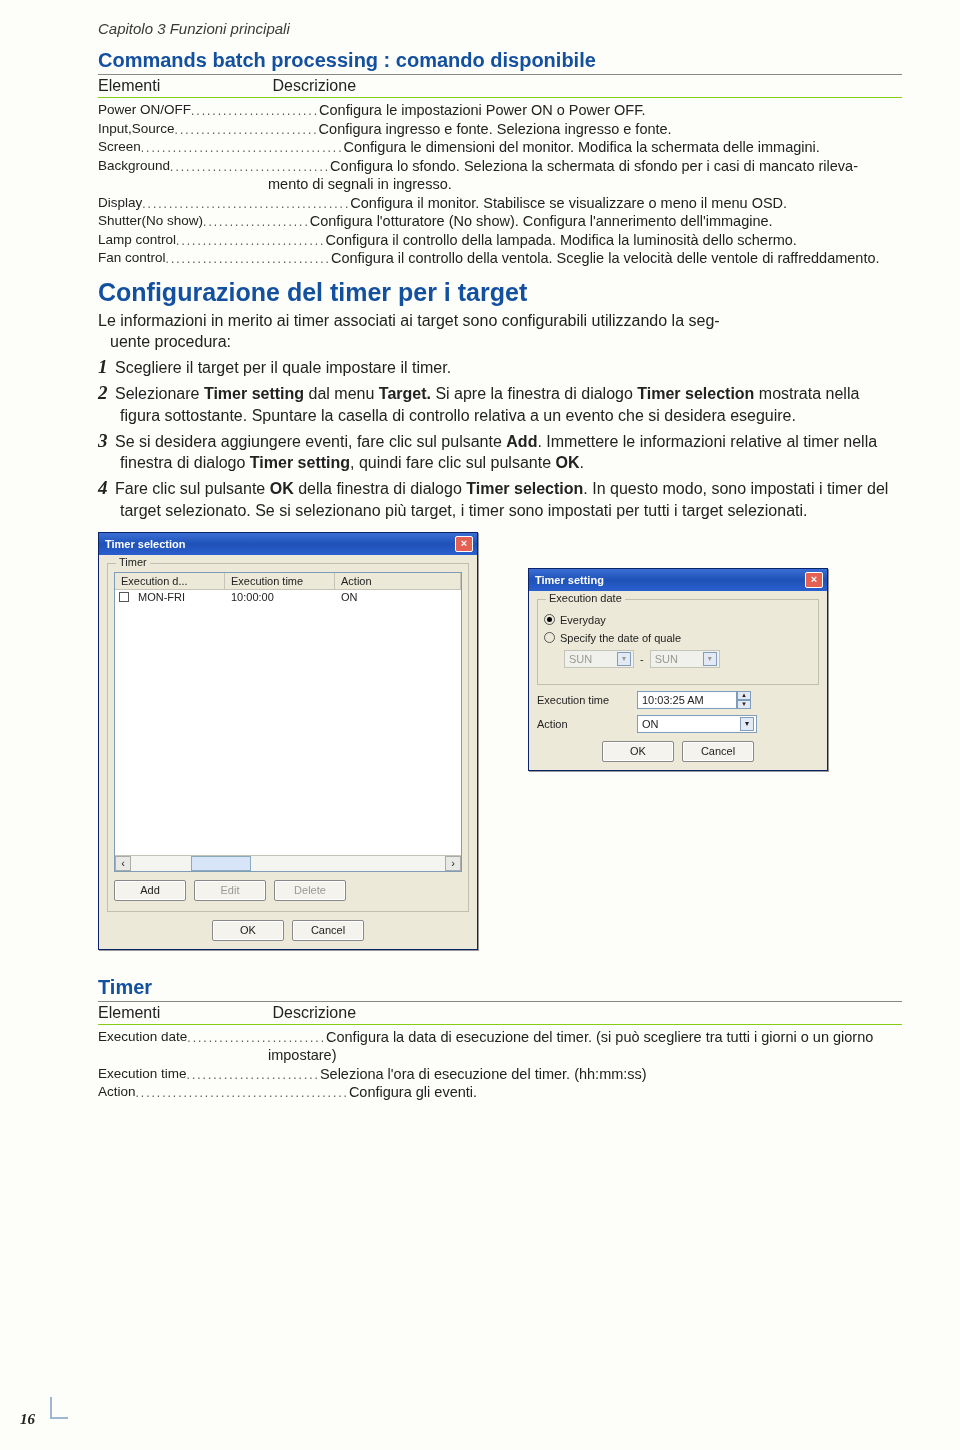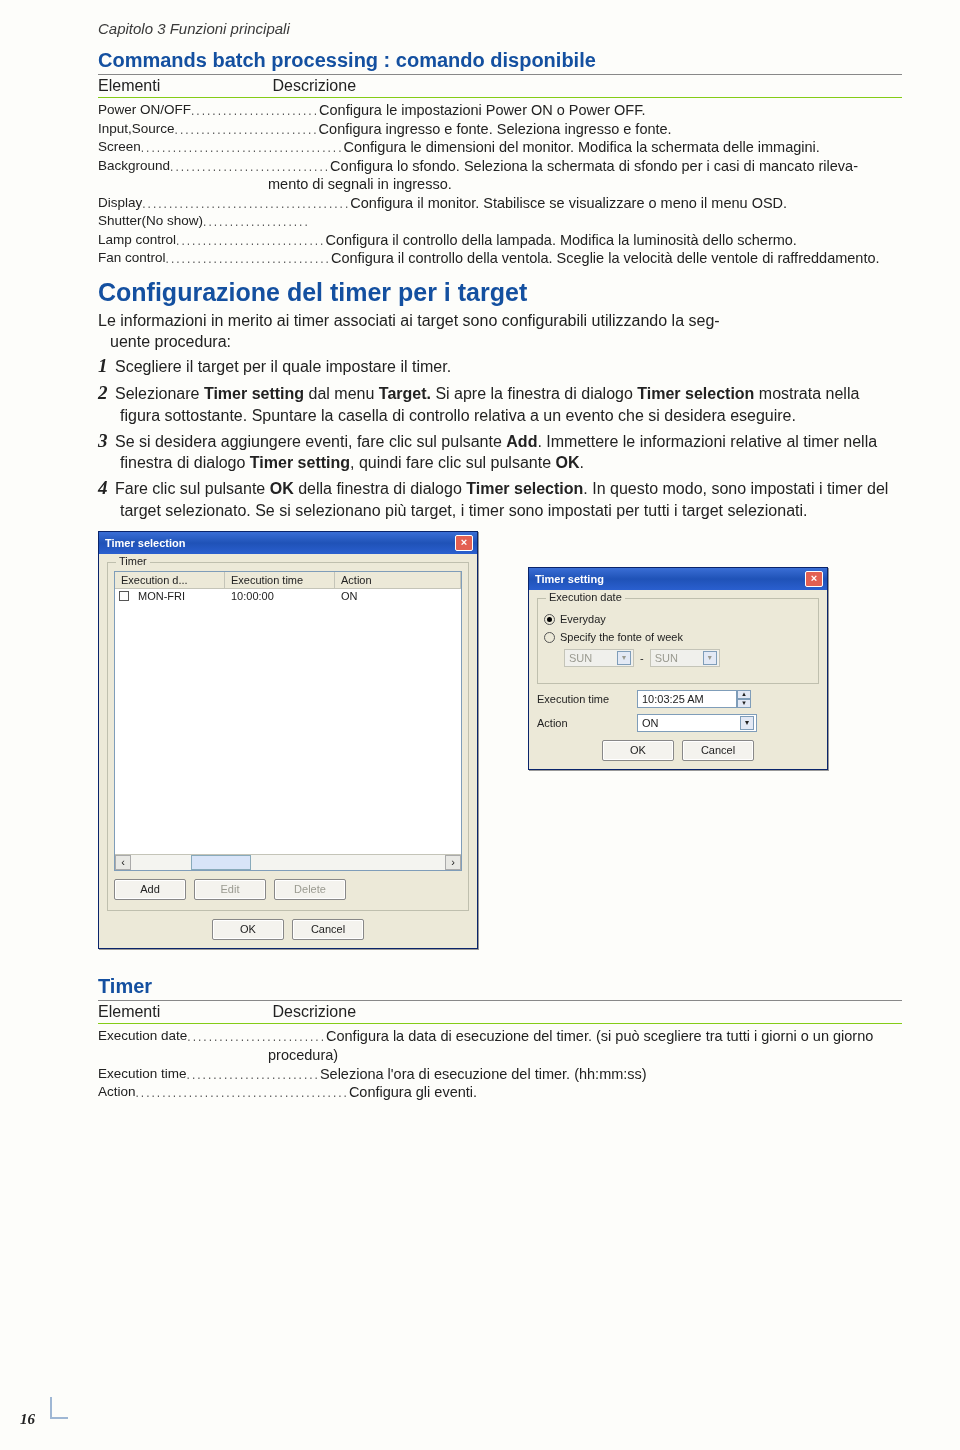"Configura l'otturatore (No show)." span.desc { html: none -> <span>Configura l'otturatore (No show). Configura l'annerimento dell'immagine.</span> }
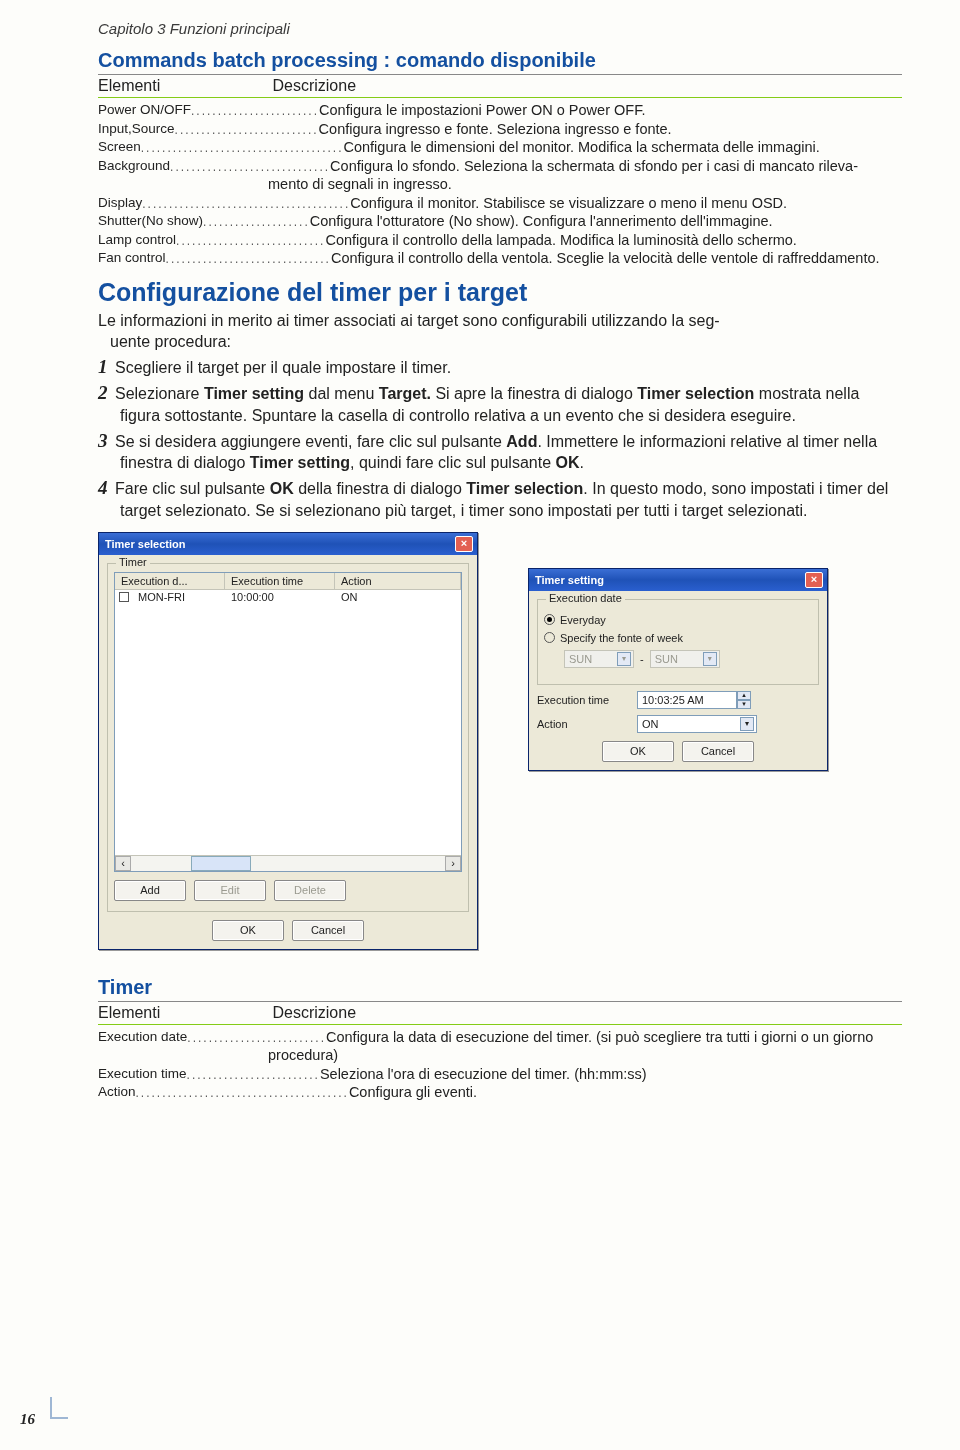"Specify the fonte of week" span { text: fonte of week -> date of quale }
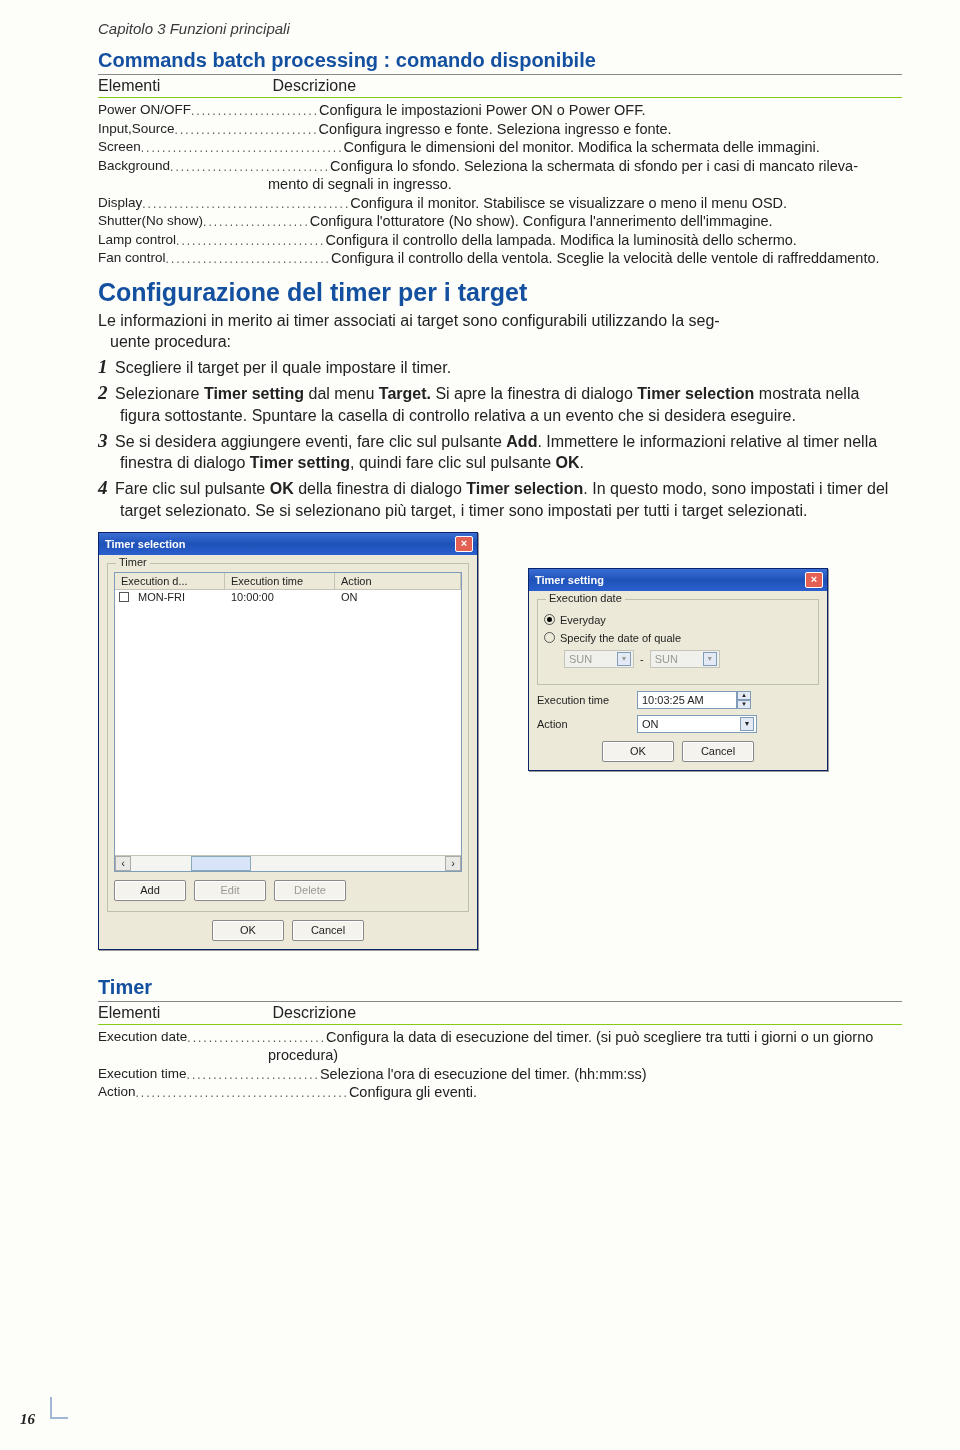"procedura)" div.cont { text: procedura -> impostare }
